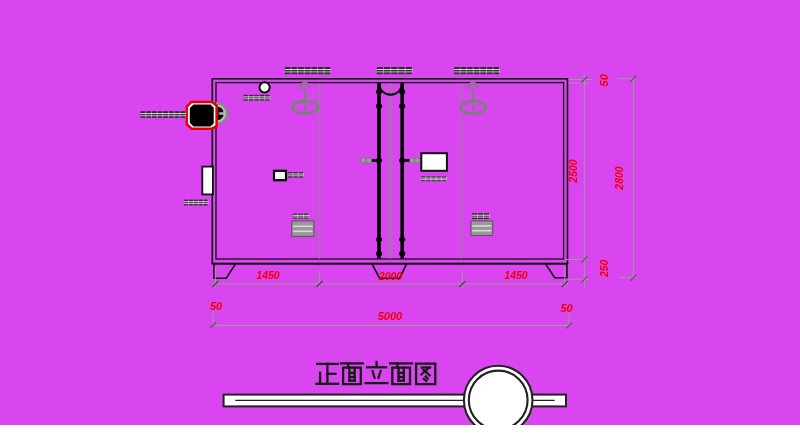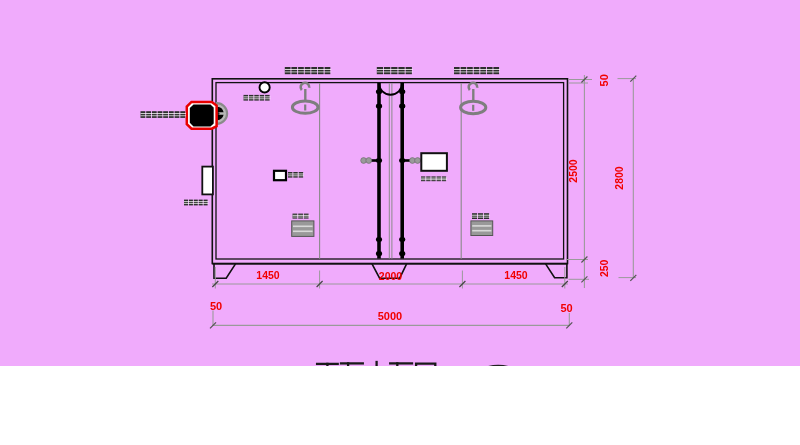"1450" #page { background: #f0abfc -> #d946ef; font-style: none -> italic; height: 366px -> 425px }
